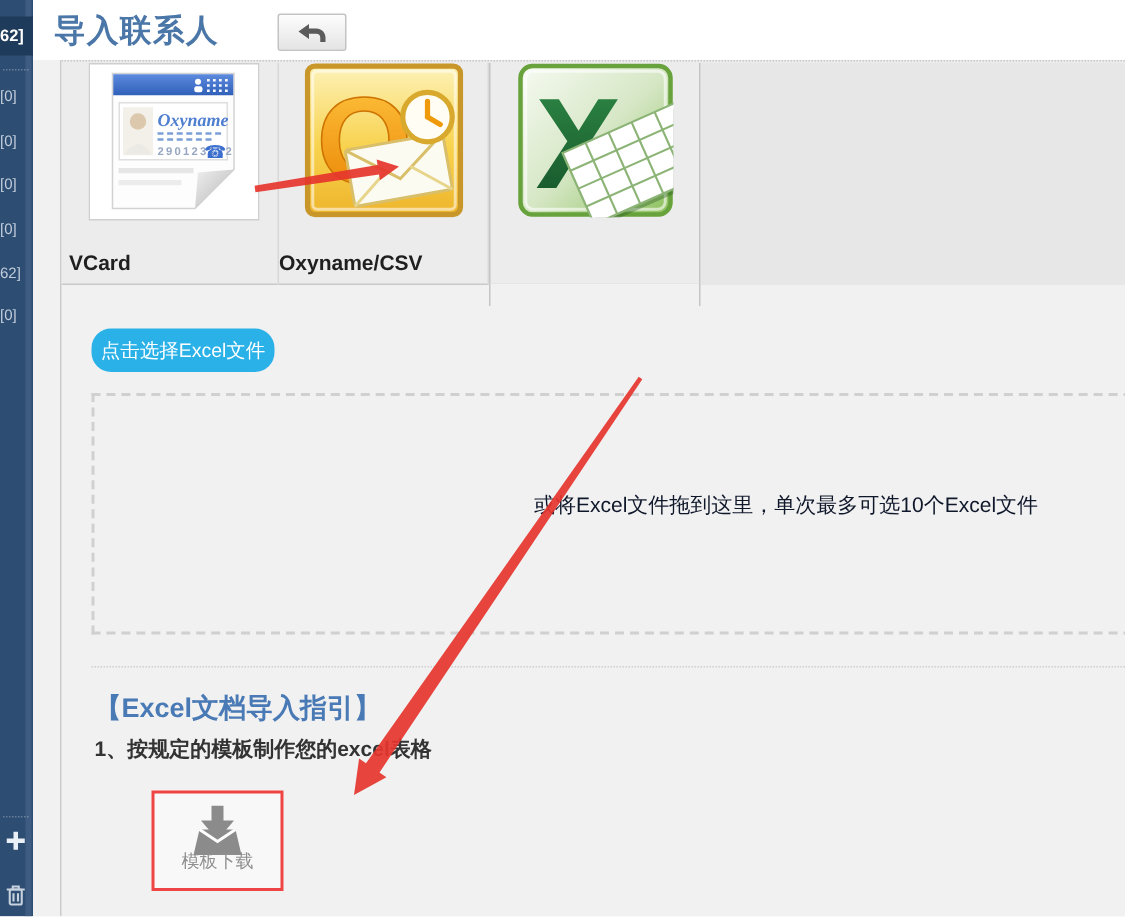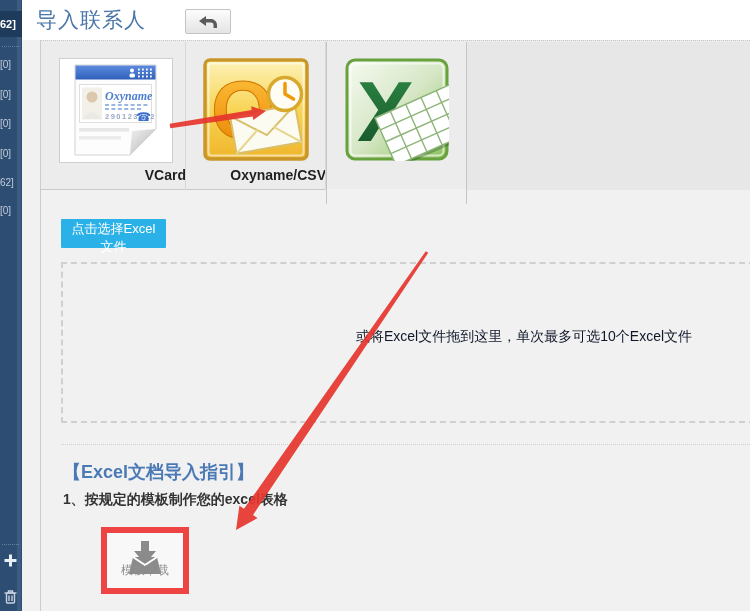"导入联系人" #page-title { font-weight: normal -> bold }
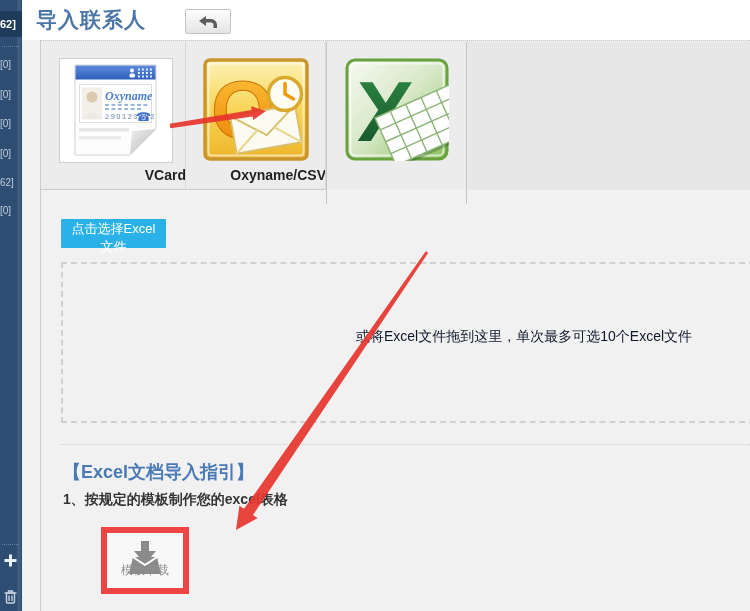"Oxyname" .tab-icon { top: 16px -> 0 }
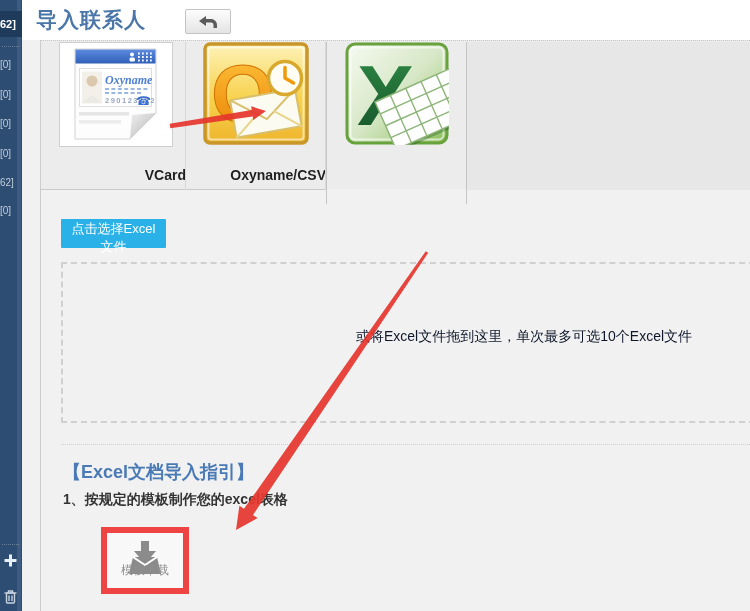"VCard" .tab-label { text-align: right -> left }
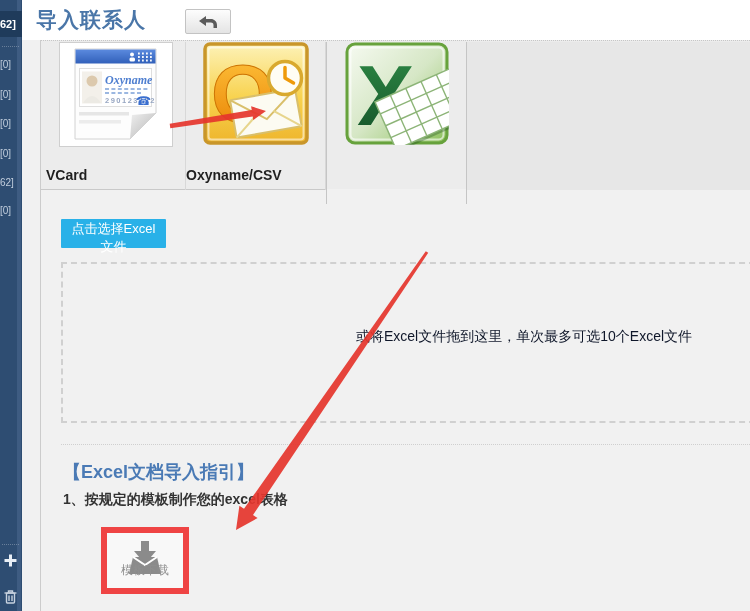"点击选择Excel文件" #select-btn { border-radius: 1px -> 13px; width: 105px -> 122px }
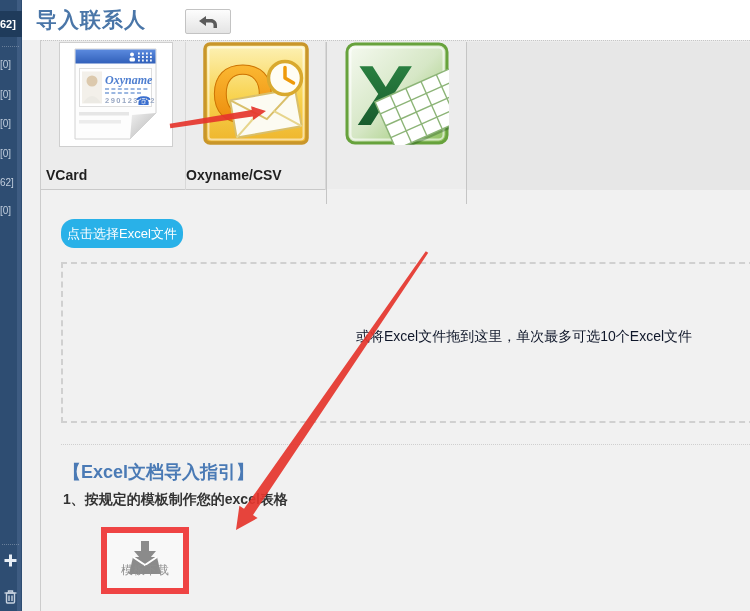"模板下载" #tpl-btn { border: 6px solid #ef4444 -> 2px solid #ef4444 }
